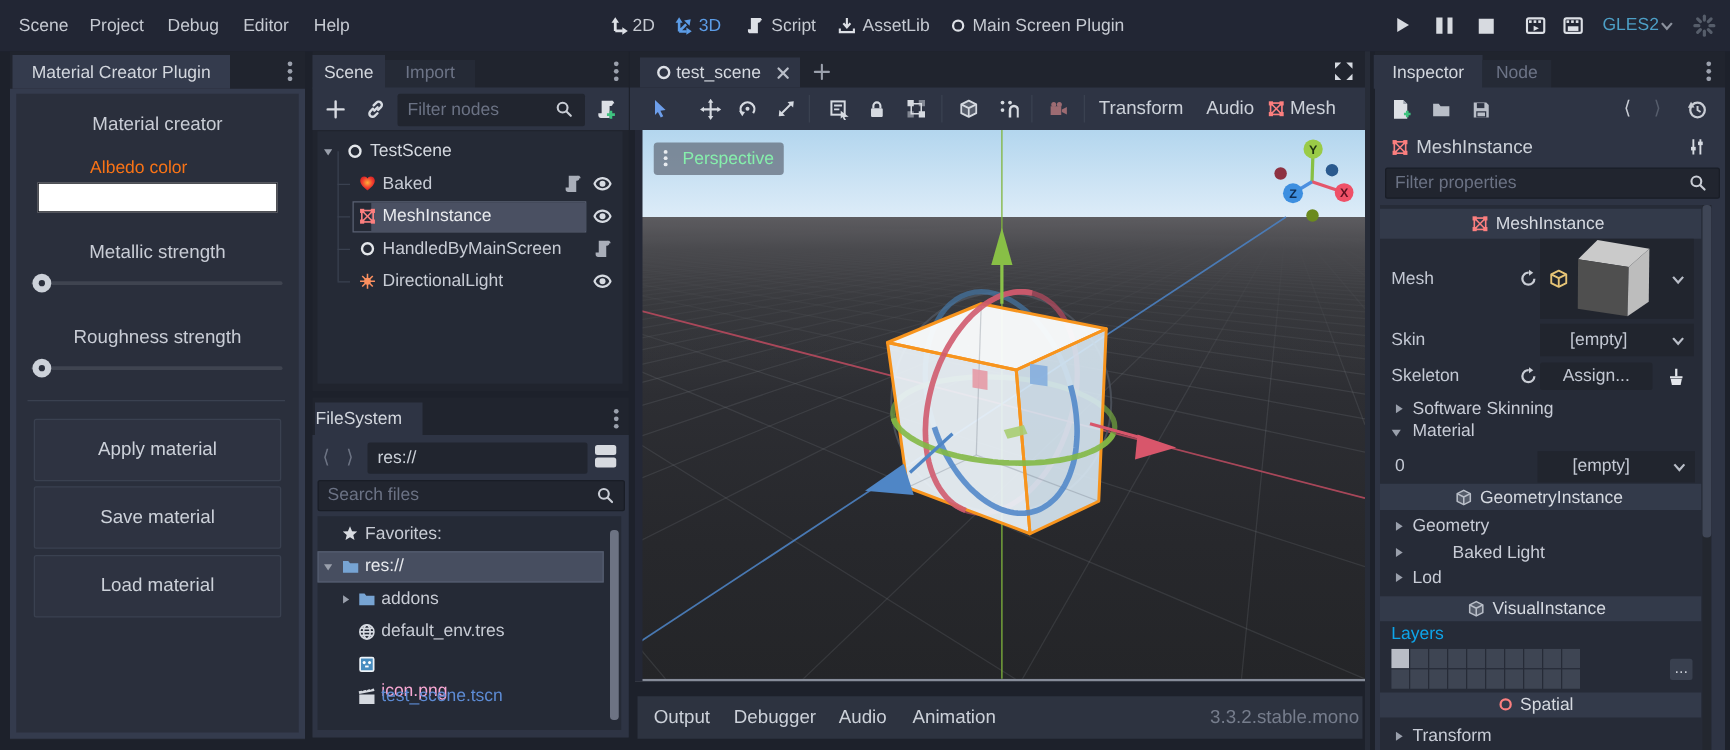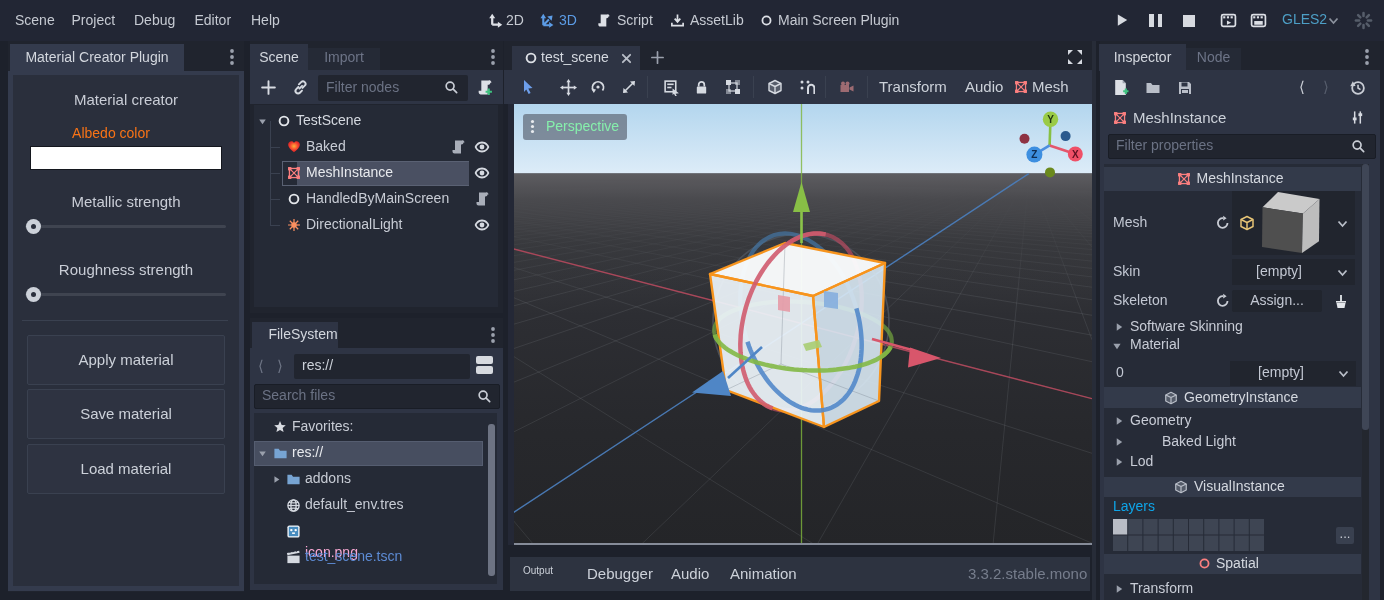"FileSystem" div.txt { left: 260px -> 244px }
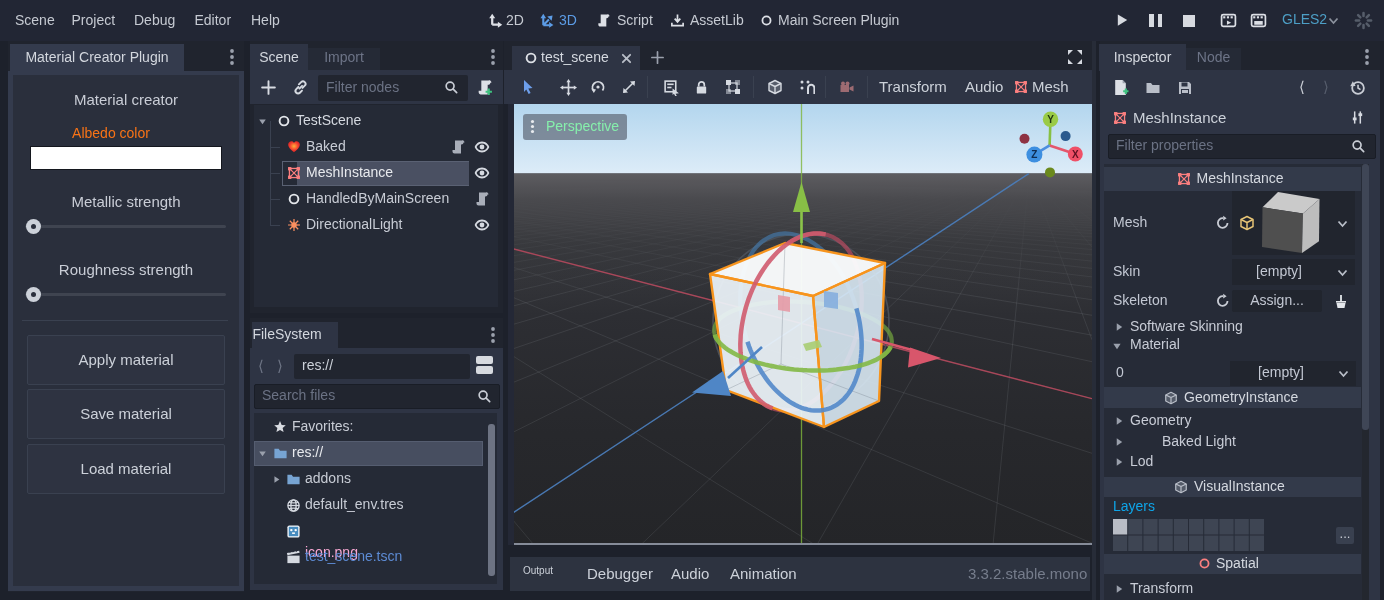"Output" div.txt { font-size: 10px -> 15px }
